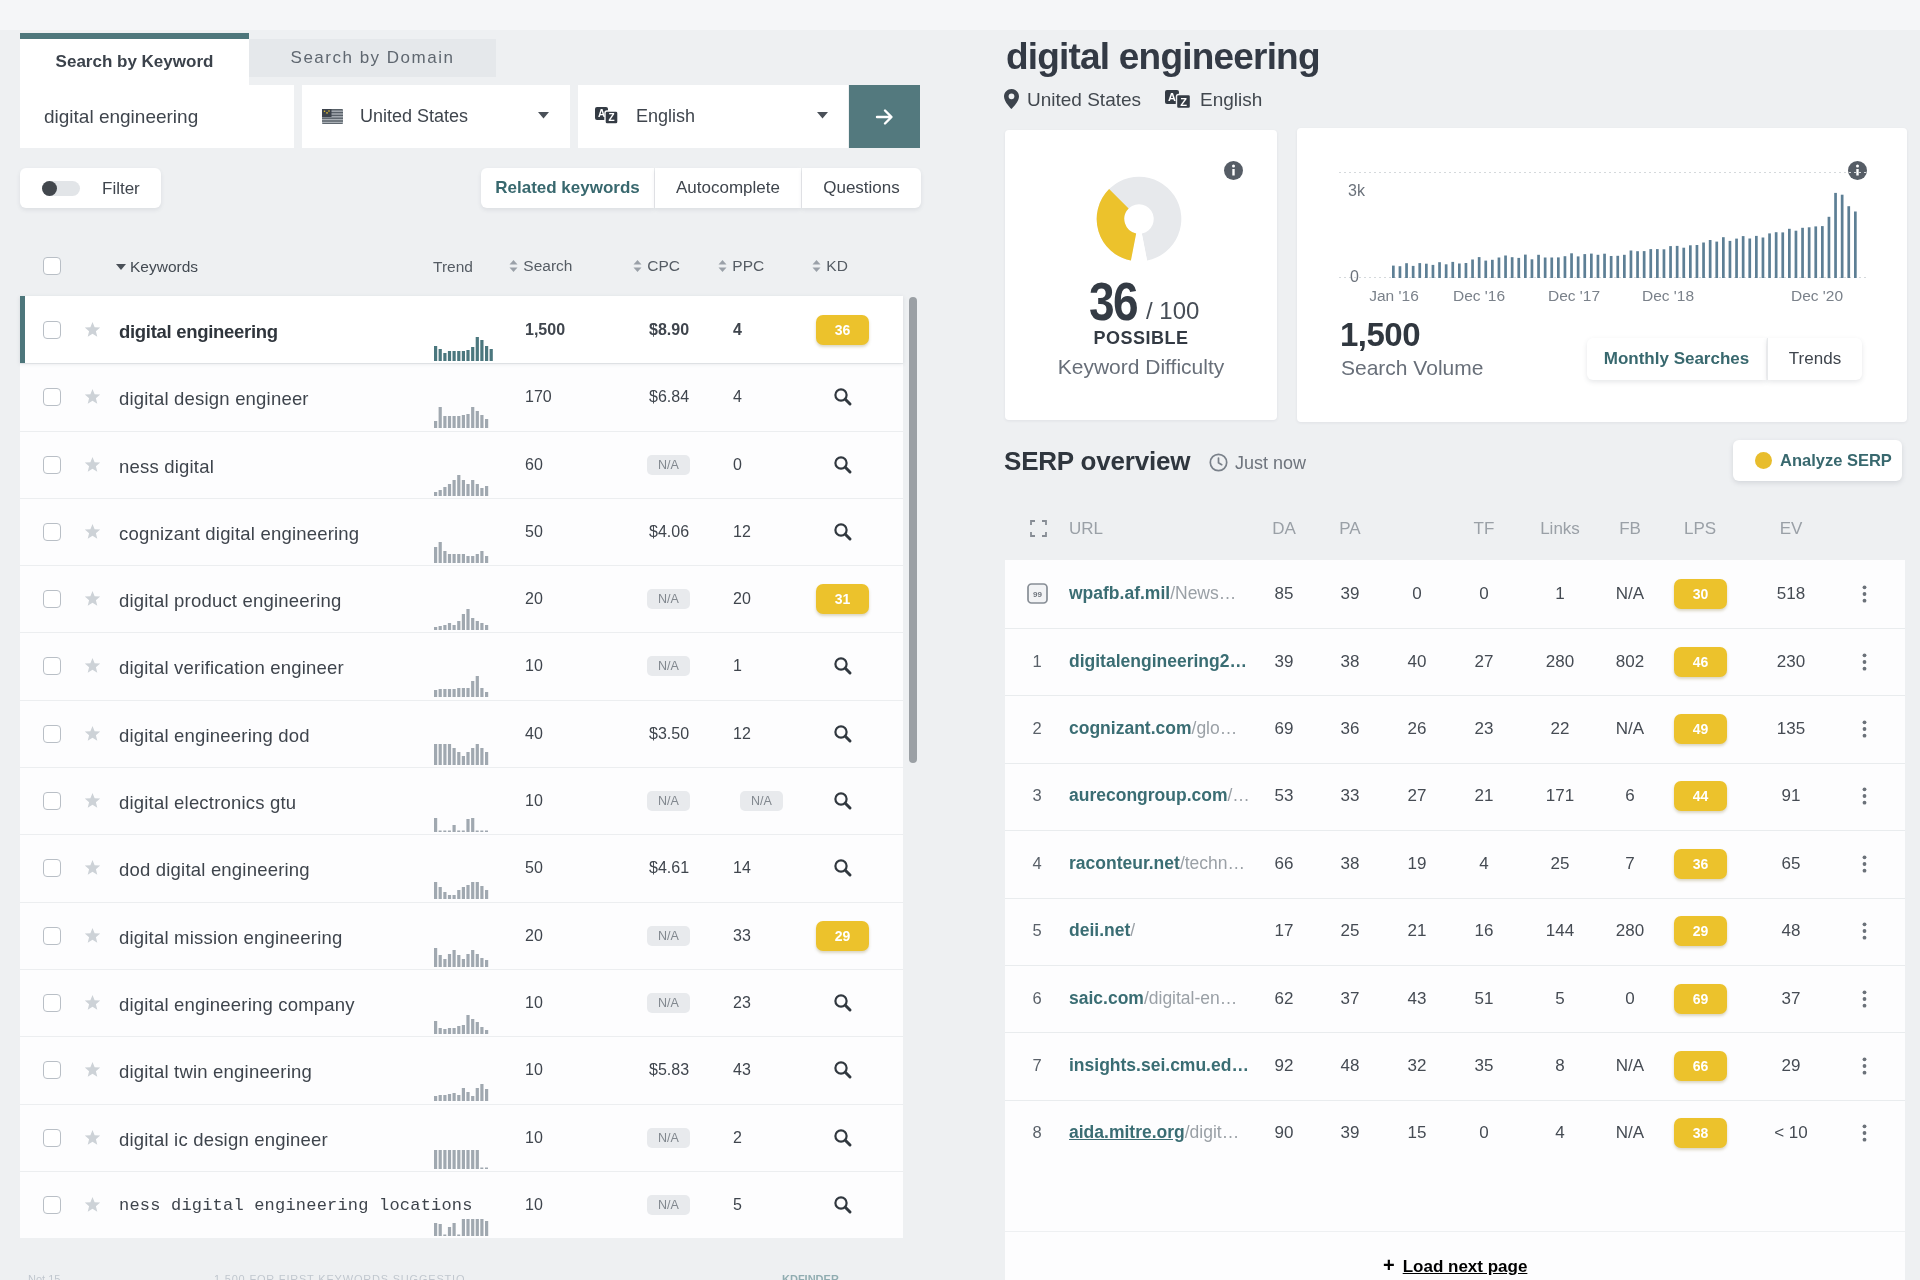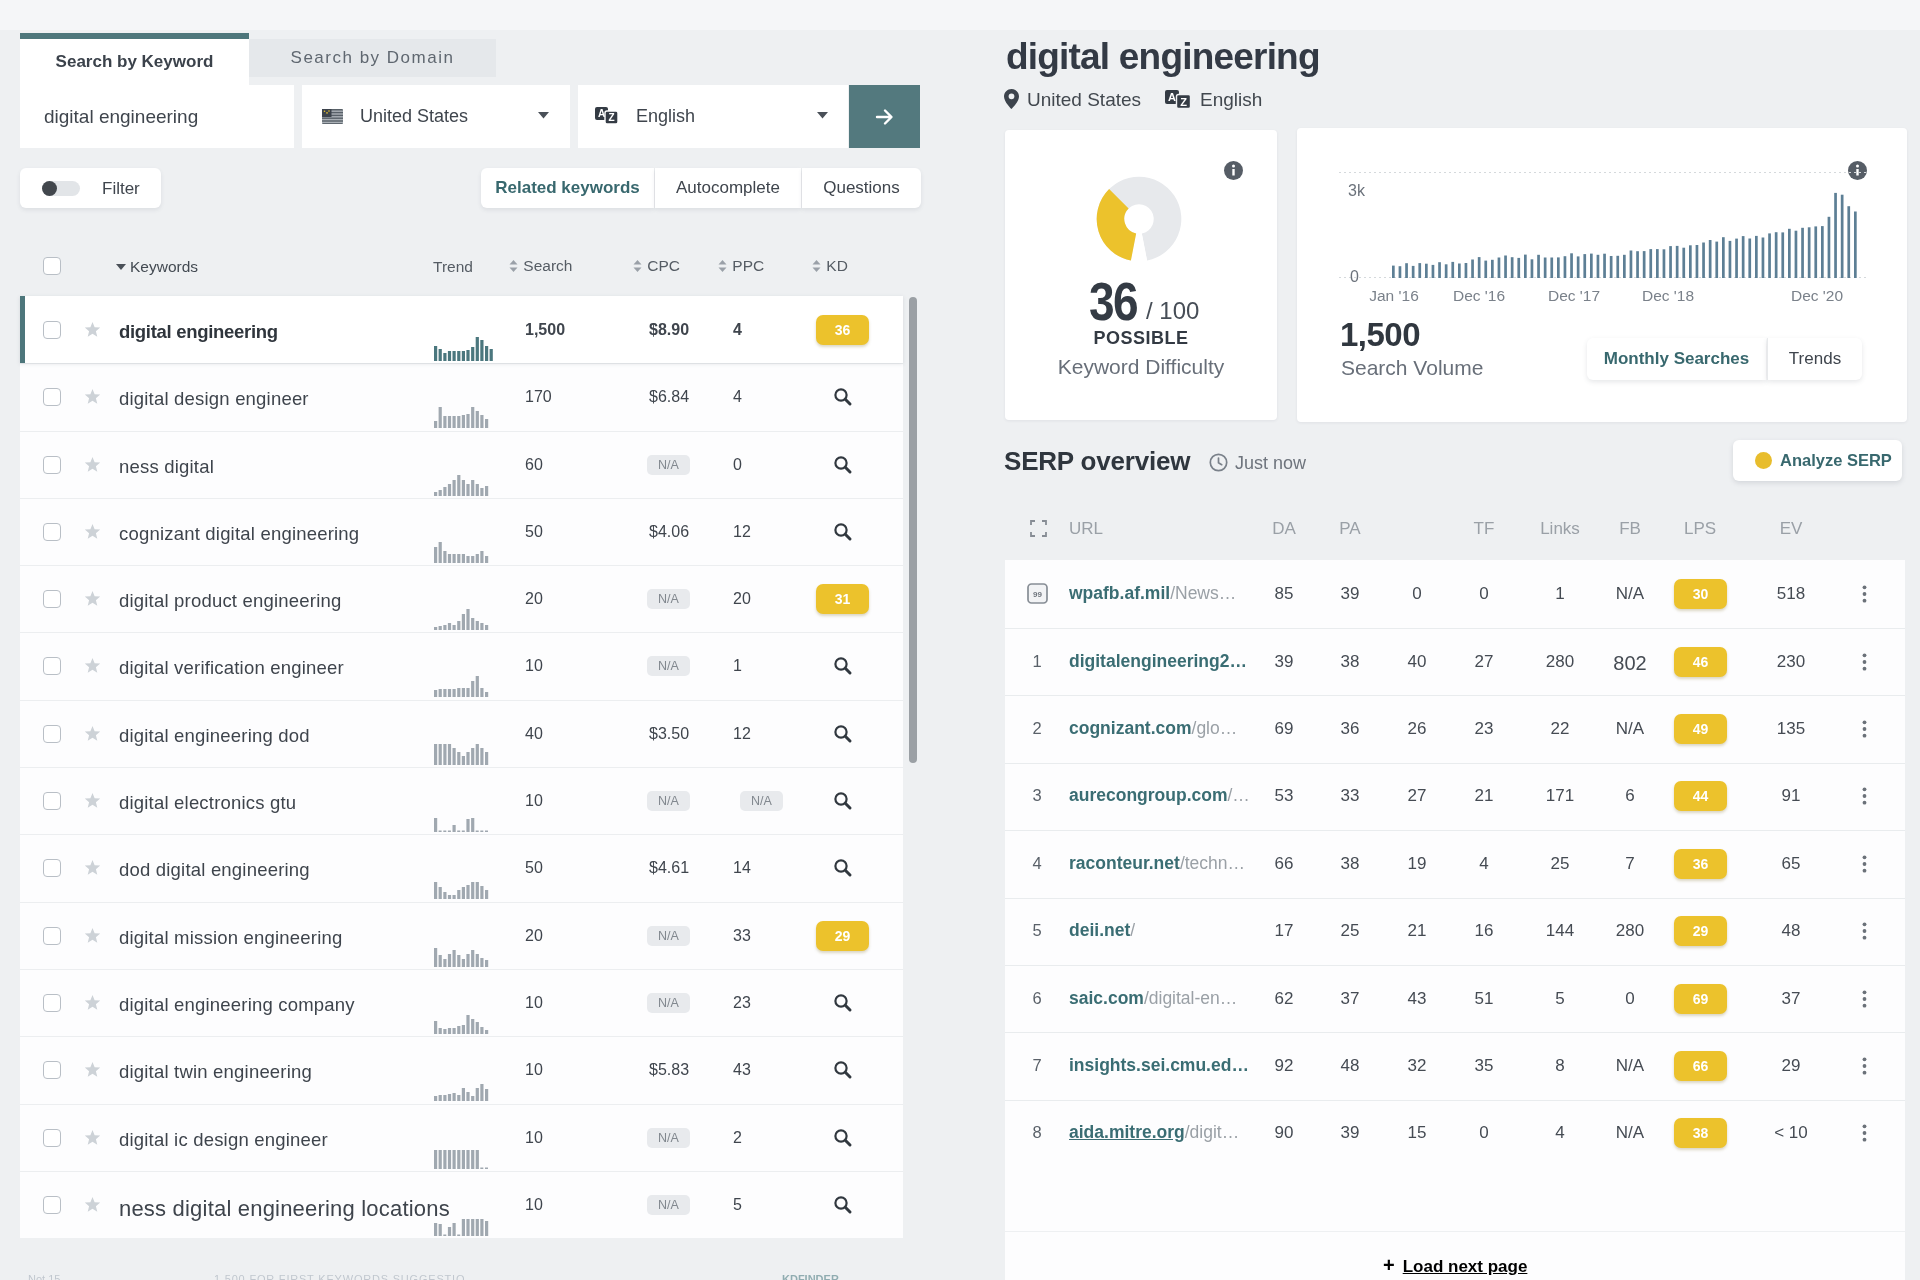"802" div.abs { font-size: 20px -> 17px }
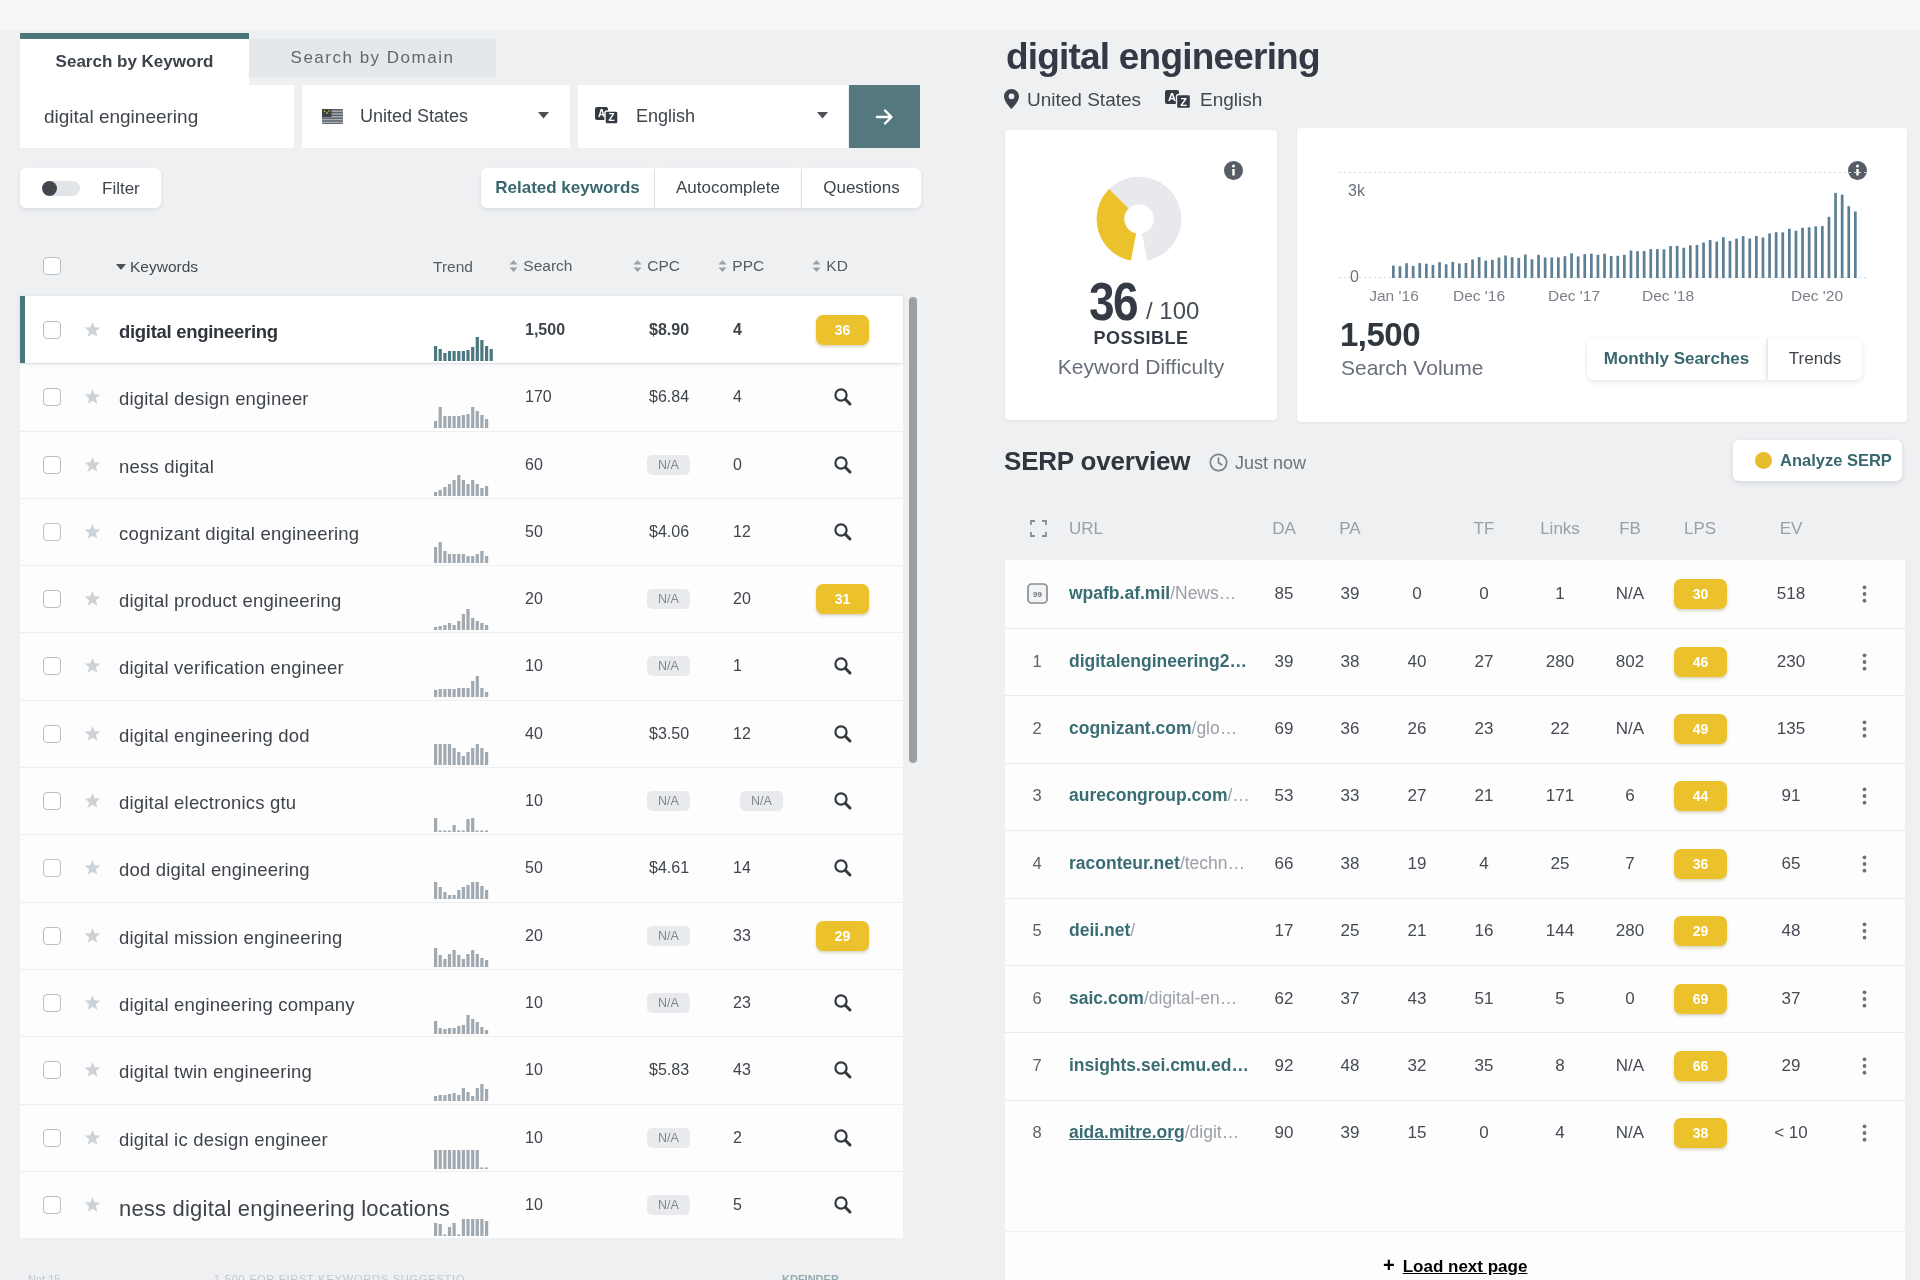"ness digital engineering locations" div.abs { font-family: none -> Liberation Mono, monospace; font-size: 22px -> 17px }
